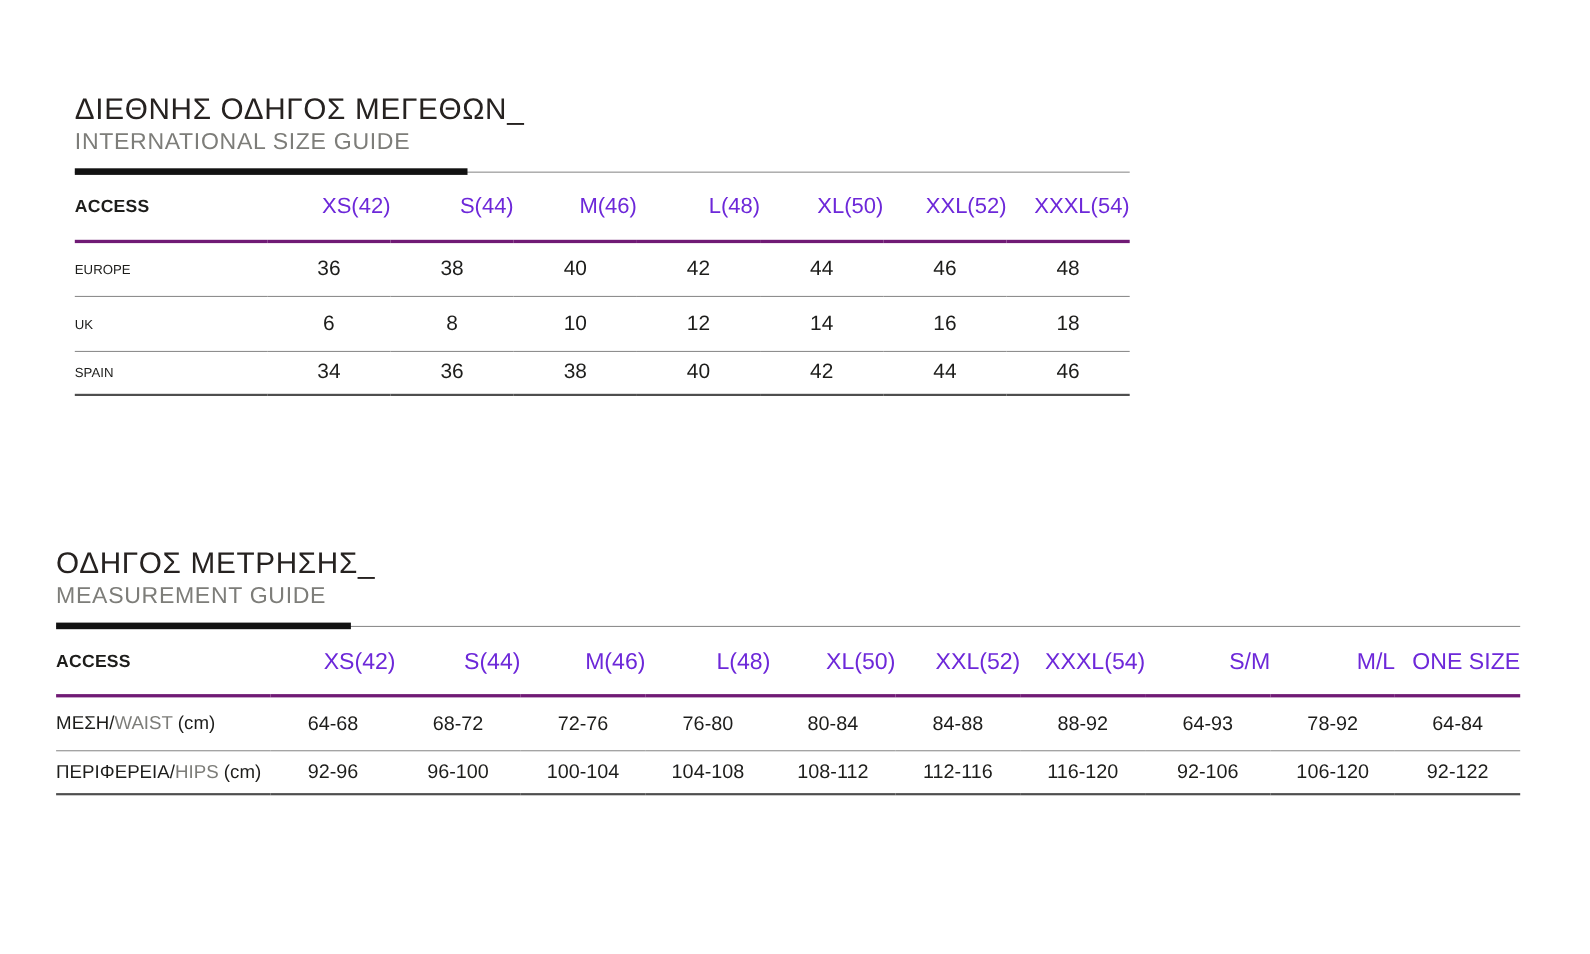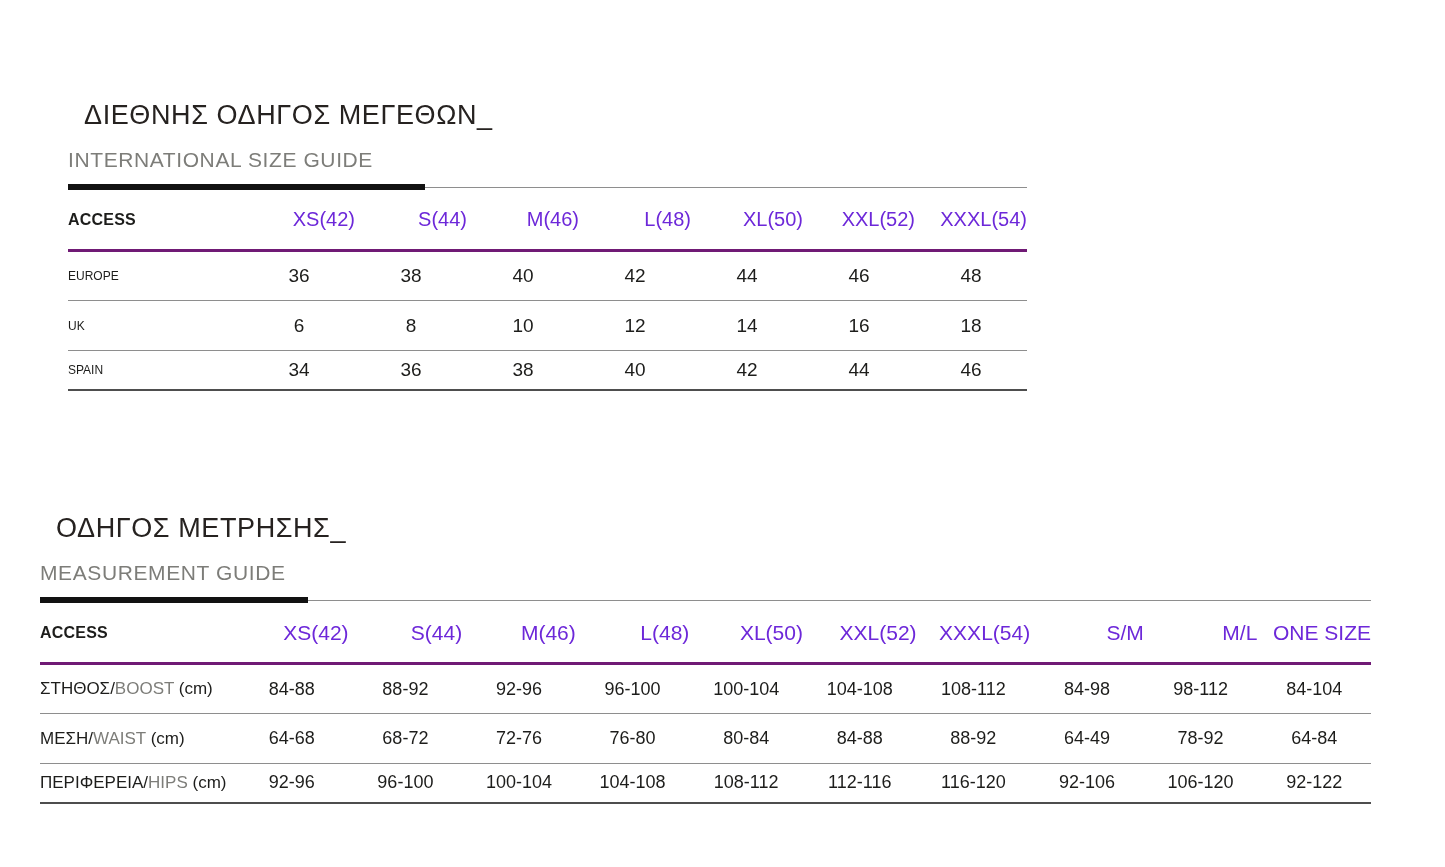"ΔΙΕΘΝΗΣ ΟΔΗΓΟΣ ΜΕΓΕΘΩΝ_" .title-greek { margin: 16px -> 0 }
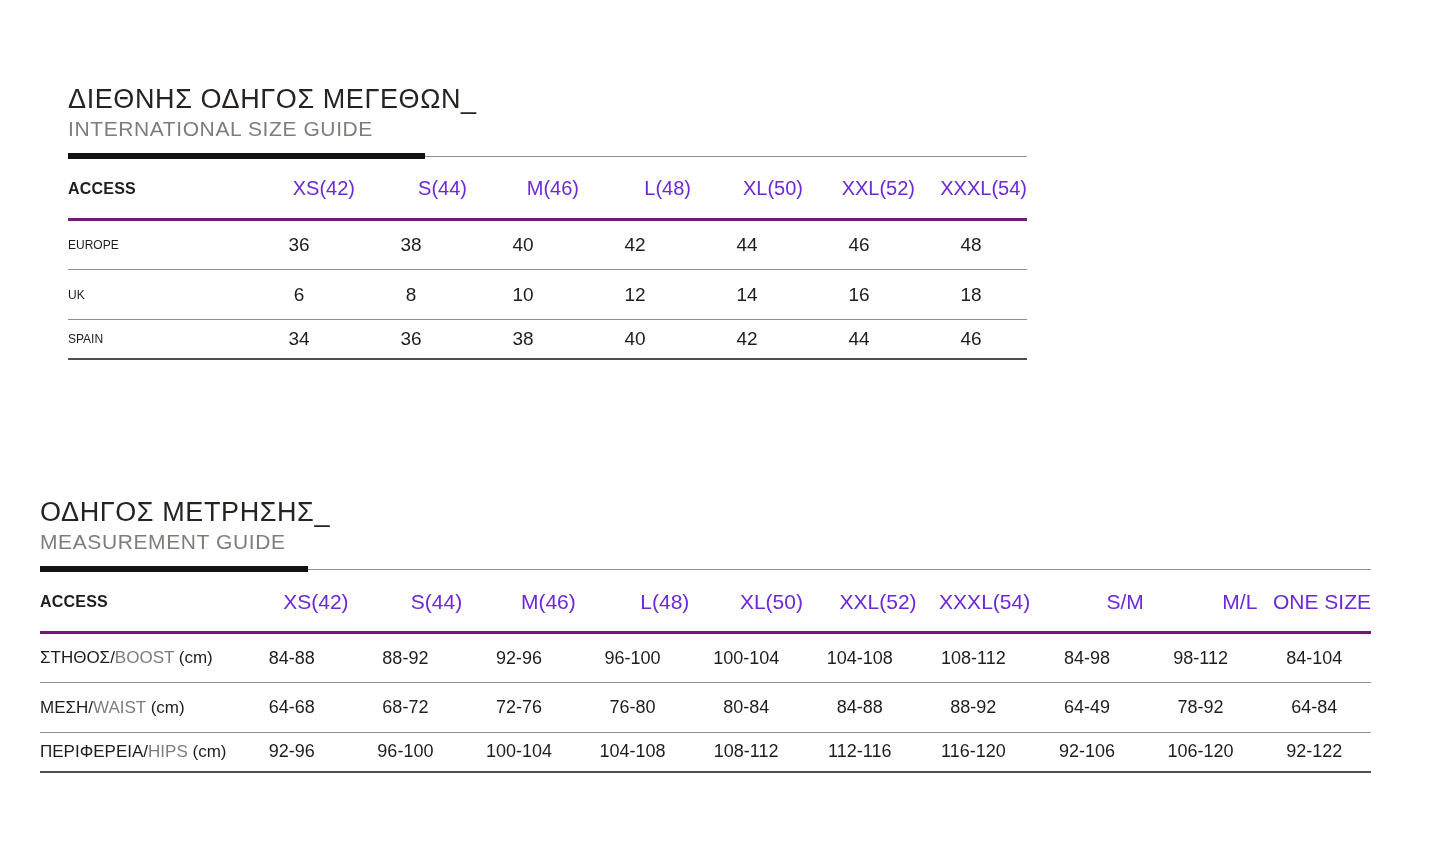"ΟΔΗΓΟΣ ΜΕΤΡΗΣΗΣ_" #section2 { left: 40px -> 51px }
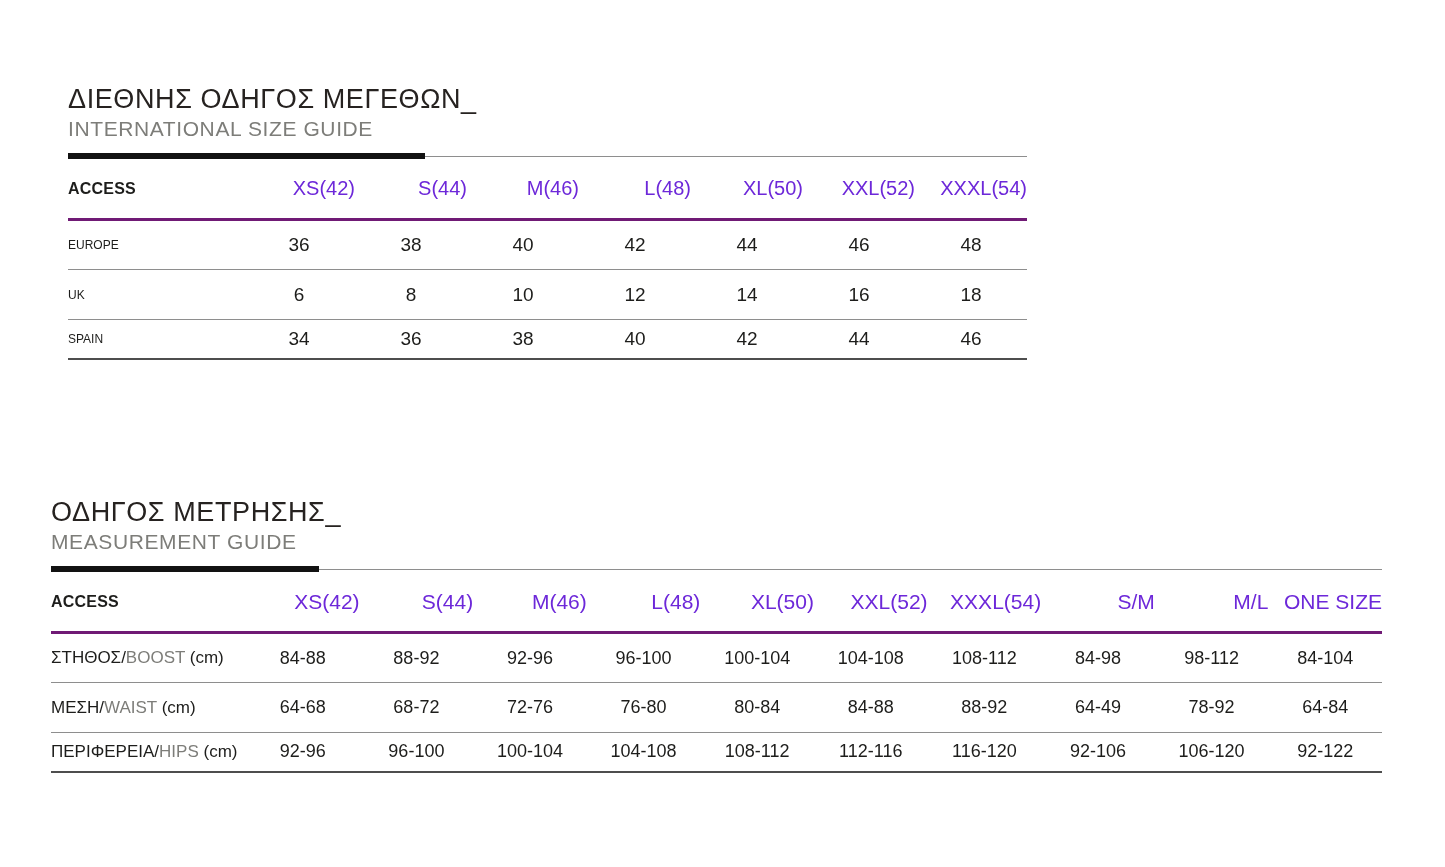"ΣΤΗΘΟΣ/BOOST (cm)" tr.data-row { html: <tr> <td><span>ΣΤΗΘΟΣ</span><span>/</span><span>BOOST</span><span> (cm)</span></td> <td>84-88</td> <td>88-92</td> <td>92-96</td> <td>96-100</td> <td>100-104</td> <td>104-108</td> <td>108-112</td> <td>84-98</td> <td>98-112</td> <td>84-104</td> </tr> -> none }
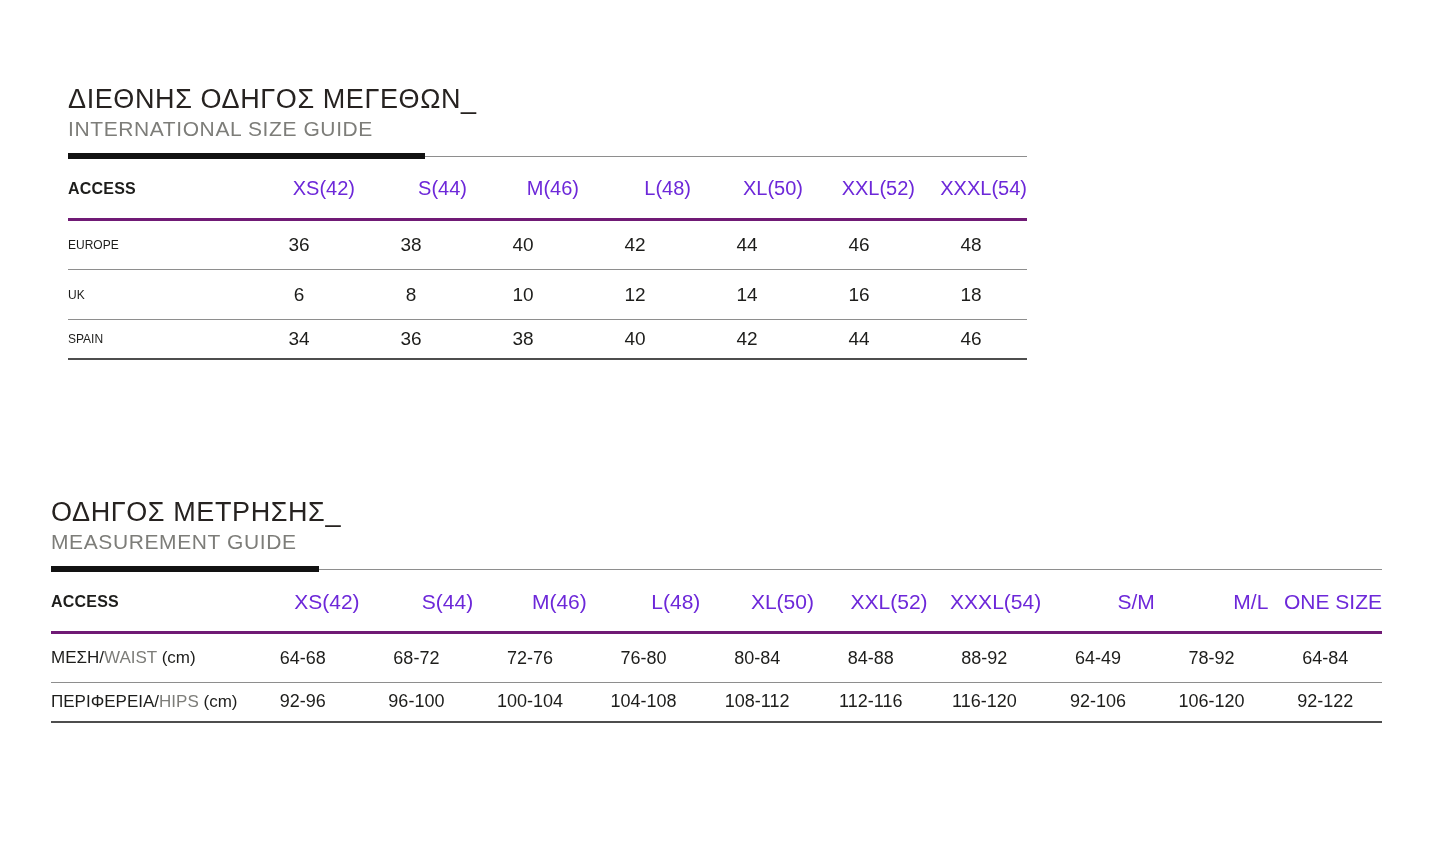"64-49" td.val { text: 64-49 -> 64-93 }
